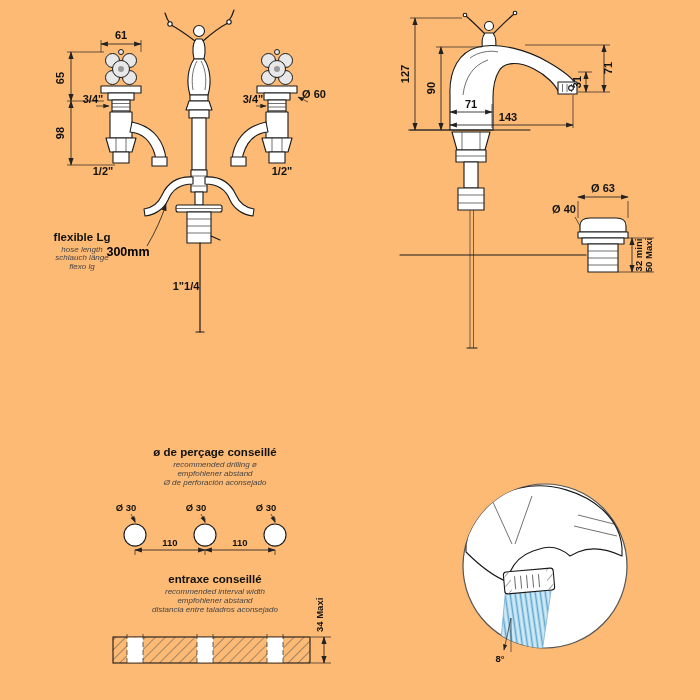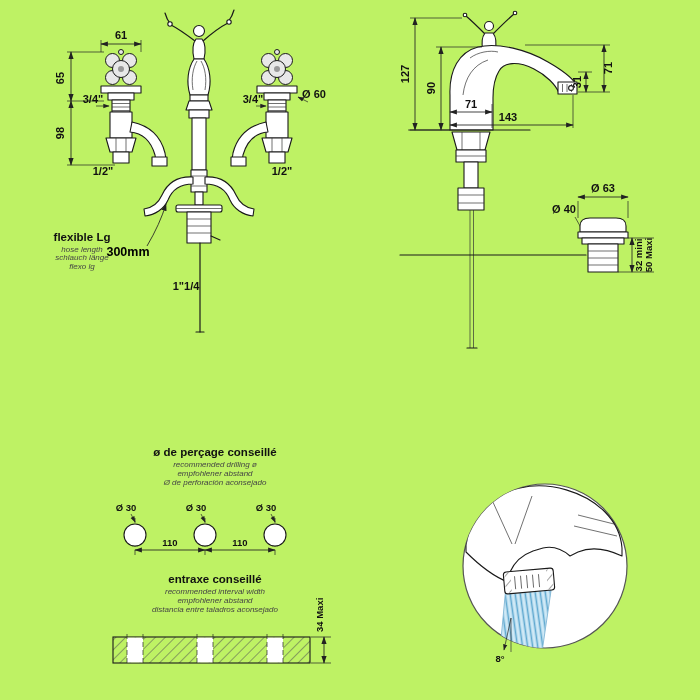"61" #page { background: #bef264 -> #fdba74 }
